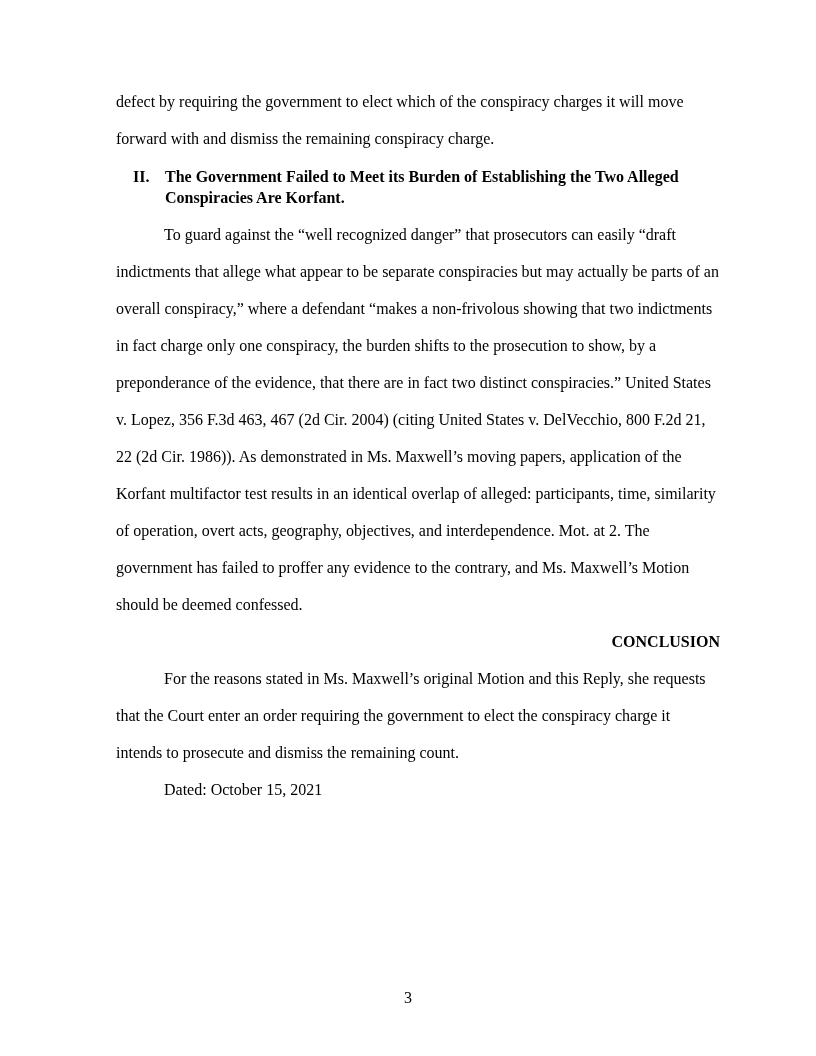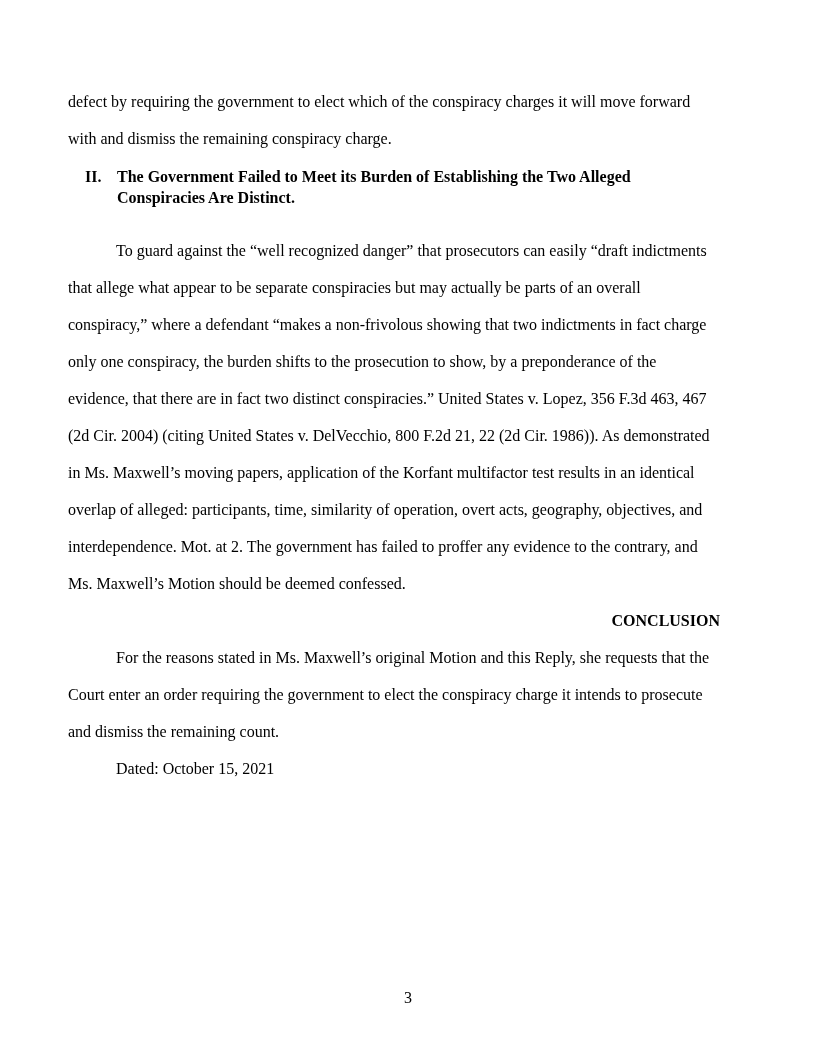"defect by requiring the government" .page { padding: 83px 96px 0 68px -> 83px 96px 0 116px }
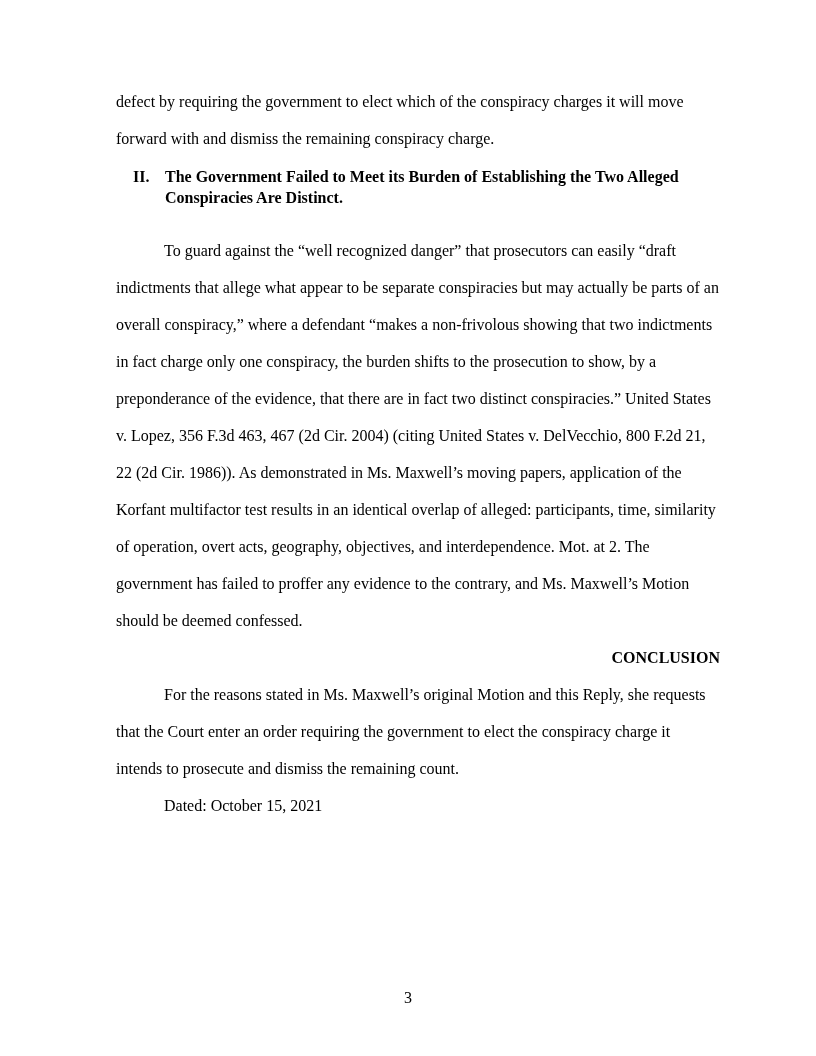"II." .section-heading { margin: 9px 0 24px 0 -> 9px 0 8px 0 }
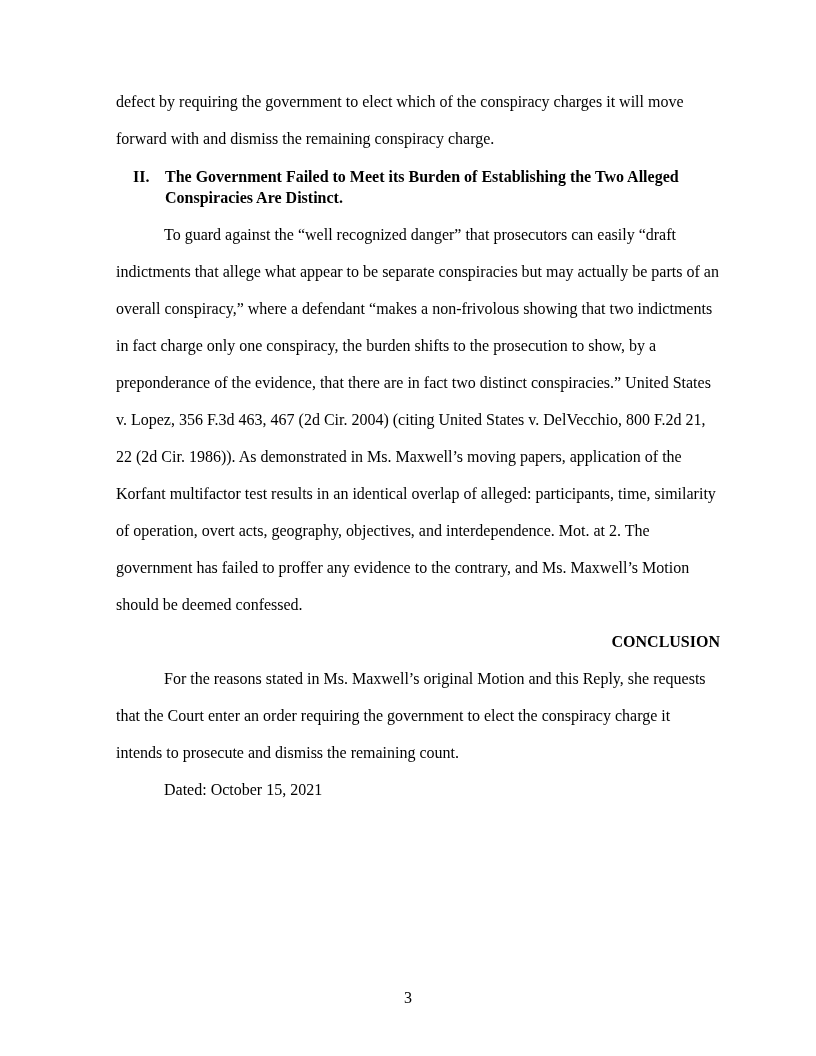"The Government Failed to Meet" span.heading-text { text: Distinct -> Korfant }
